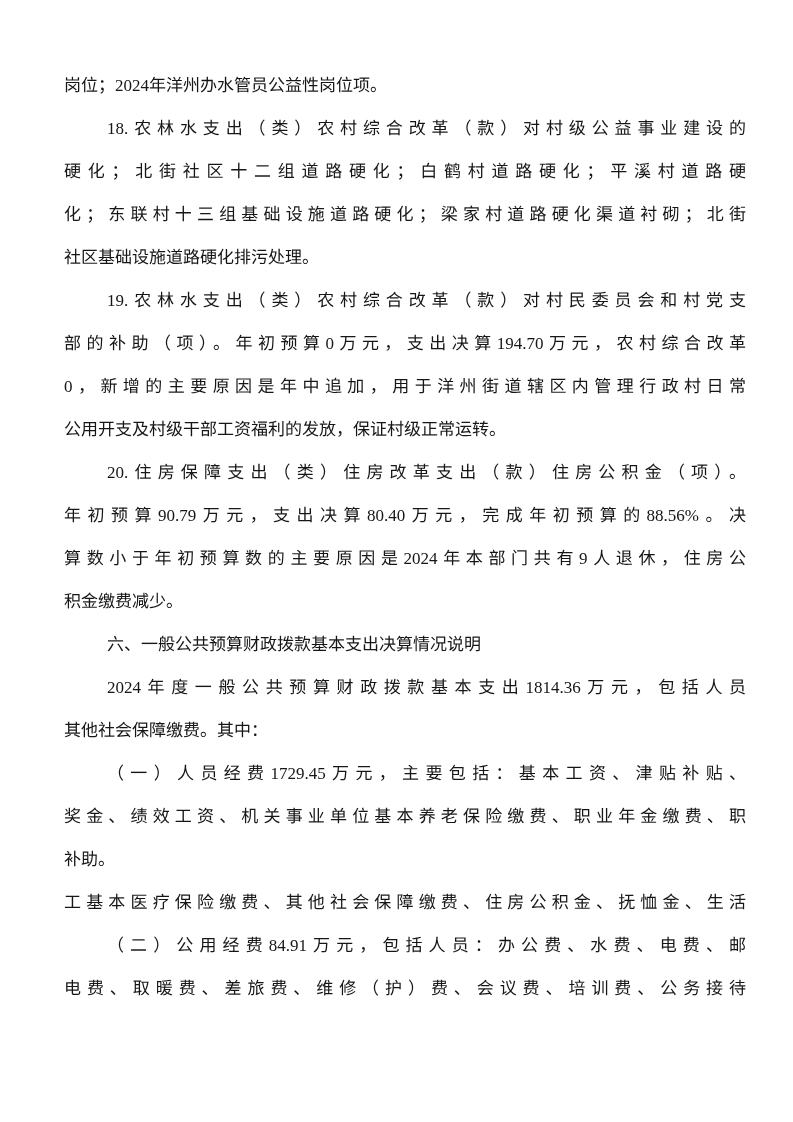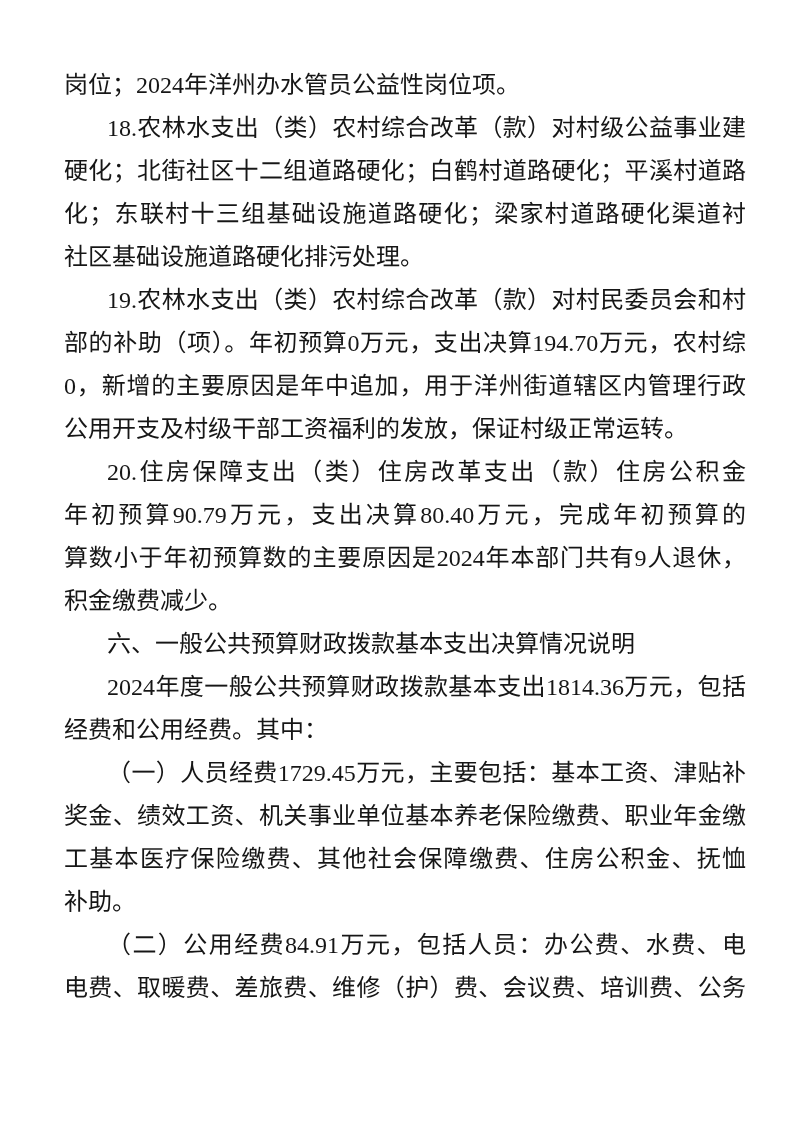"岗位；2024年洋州办水管员公益性岗位项。" .line { font-size: 24px -> 17px }
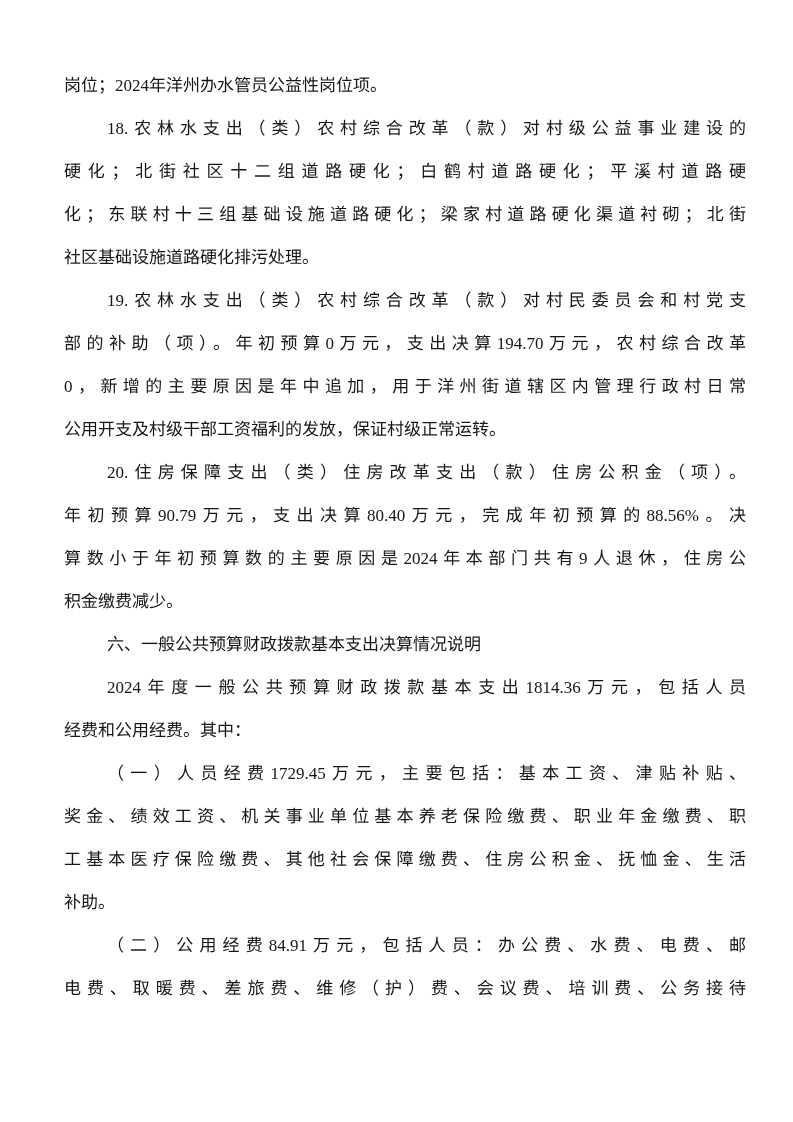"经费和公用经费。其中：" div.line { text: 经费和公用经 -> 其他社会保障缴 }
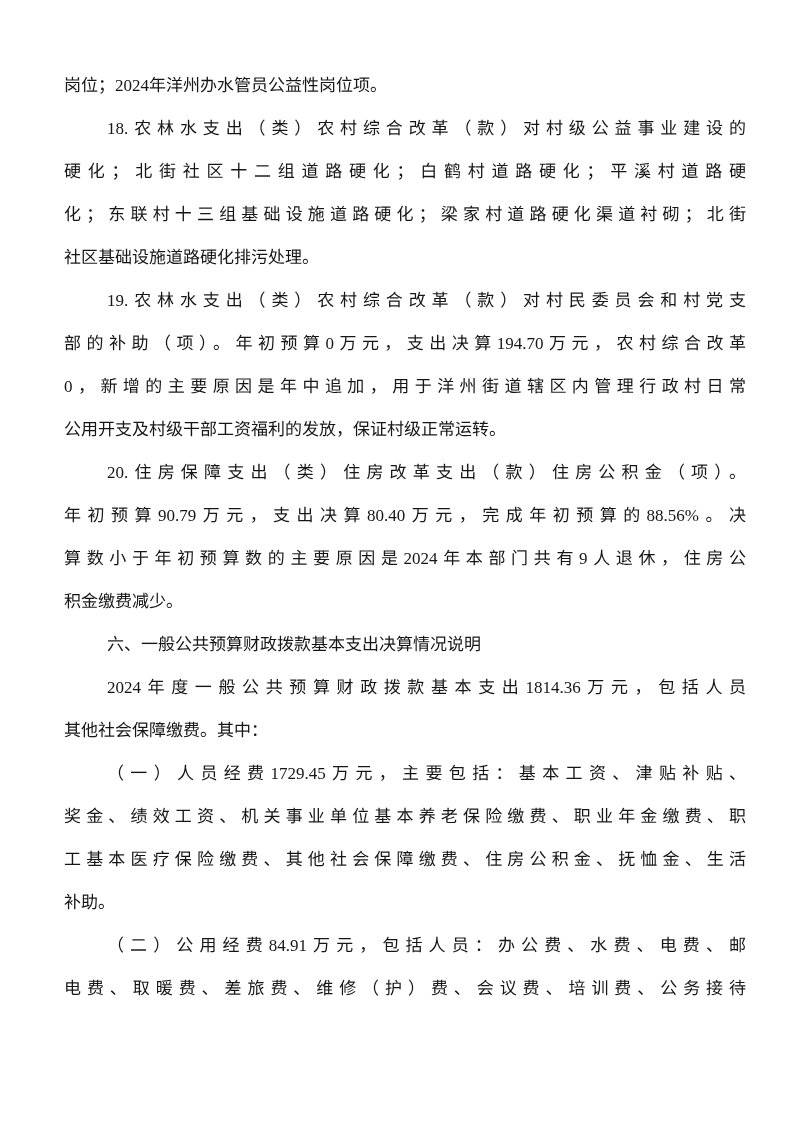"工基本医疗保险缴费、其他社会保障缴费、住房公积金、抚恤金、生活" div.line { order: before "补助。" -> after "补助。" }
